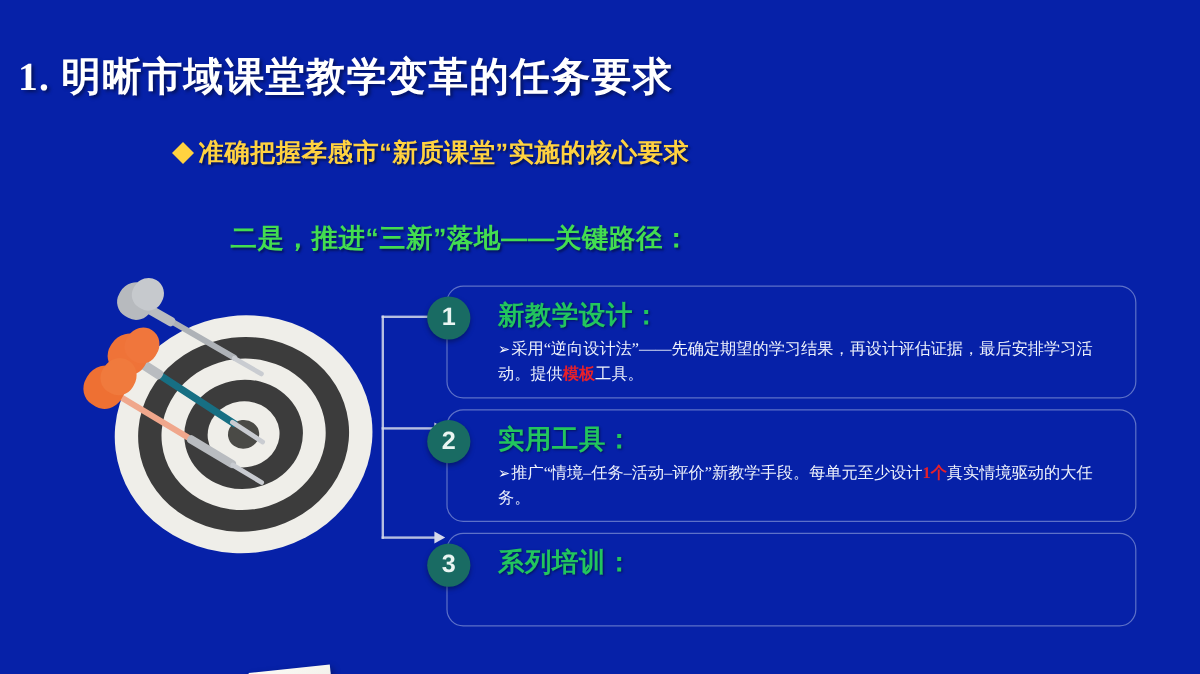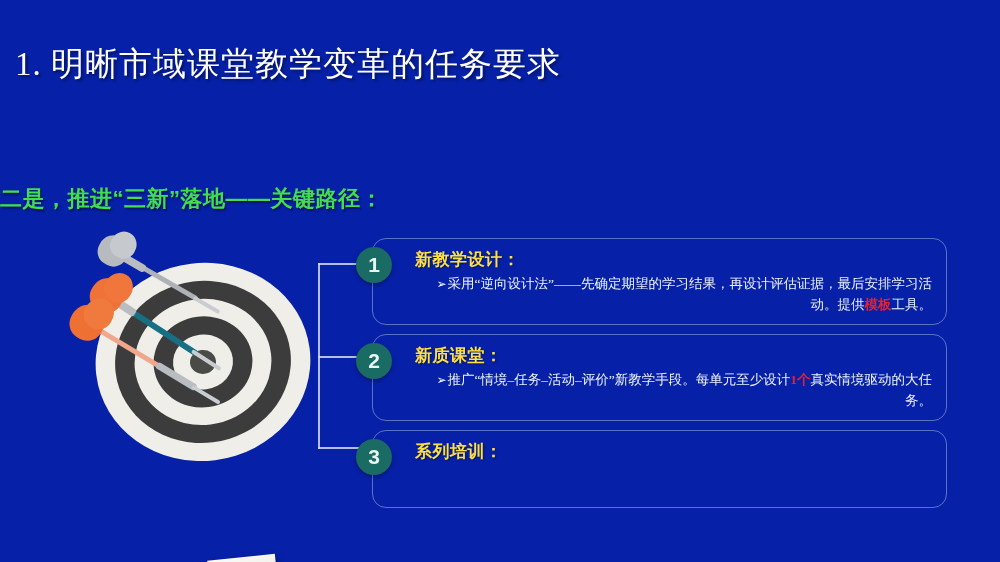"1. 明晰市域课堂教学变革的任务要求" .title-main { font-weight: normal -> bold }
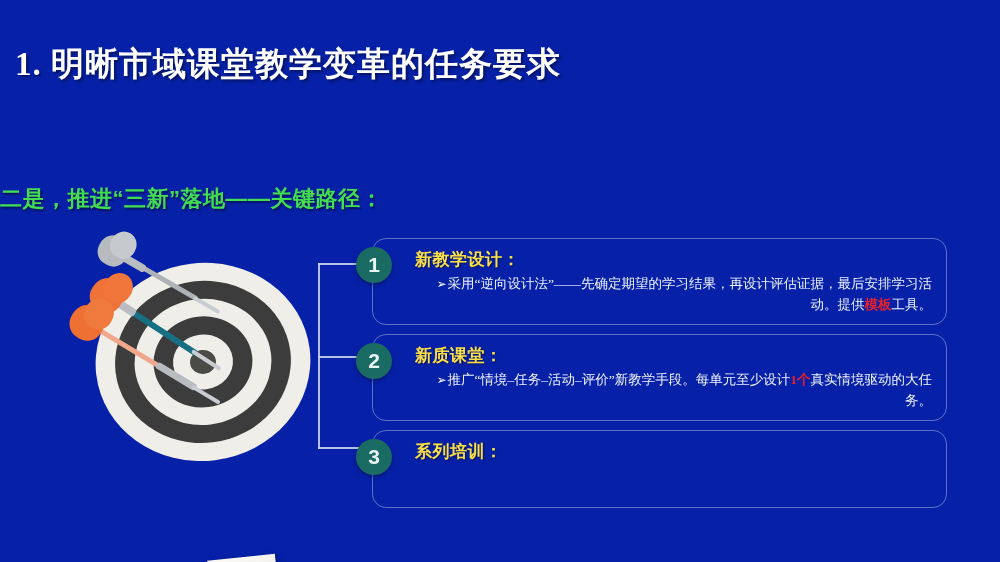"准确把握孝感市“新质课堂”实施的核心要求" div.title-sub { html: none -> <div> <span></span> <span>准确把握孝感市“新质课堂”实施的核心要求</span> </div> }
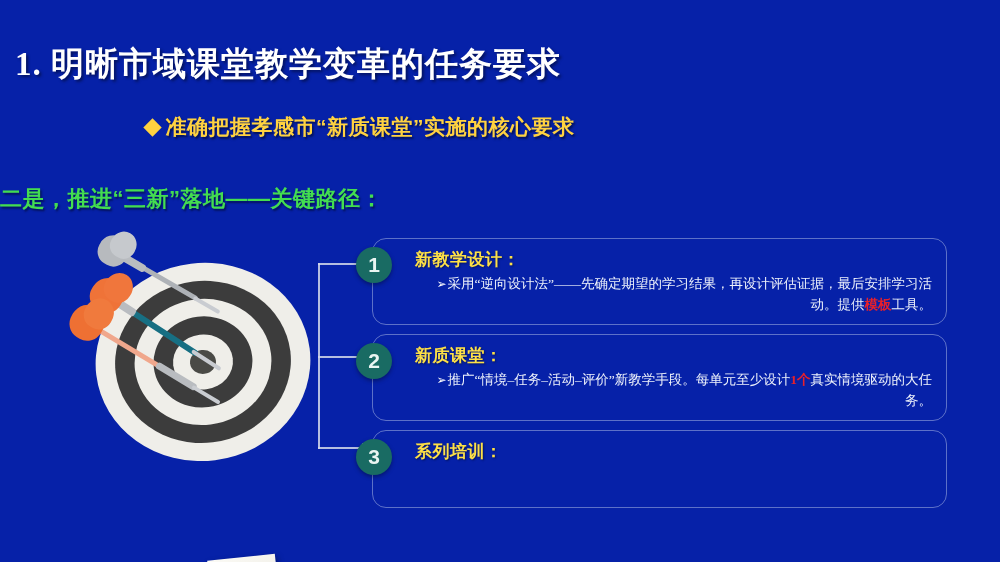"二是，推进“三新”落地——关键路径：" .title-green { text-align: none -> center }
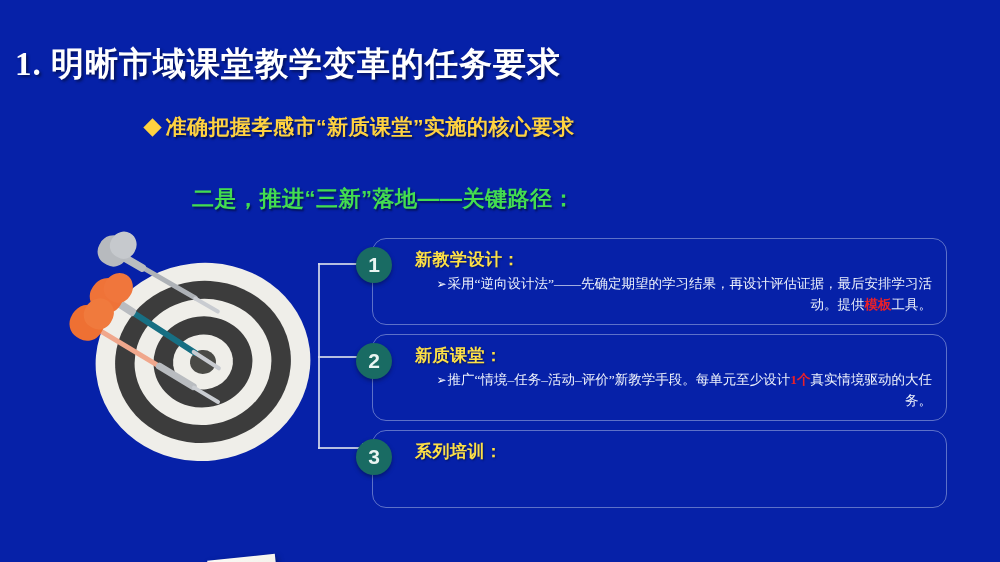"新教学设计：" .item-head { color: #fde047 -> #22c55e; font-size: 17px -> 22px }
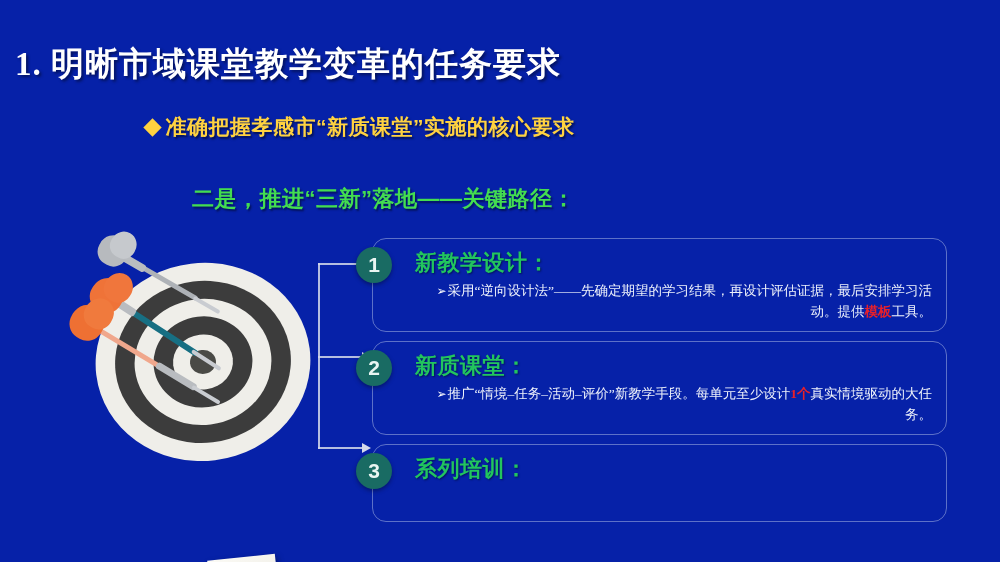"➢采用“逆向设计法”——先确定期望的学习结果，再设计评估证据，最后安排学习活动。" .item-body { text-align: right -> none }
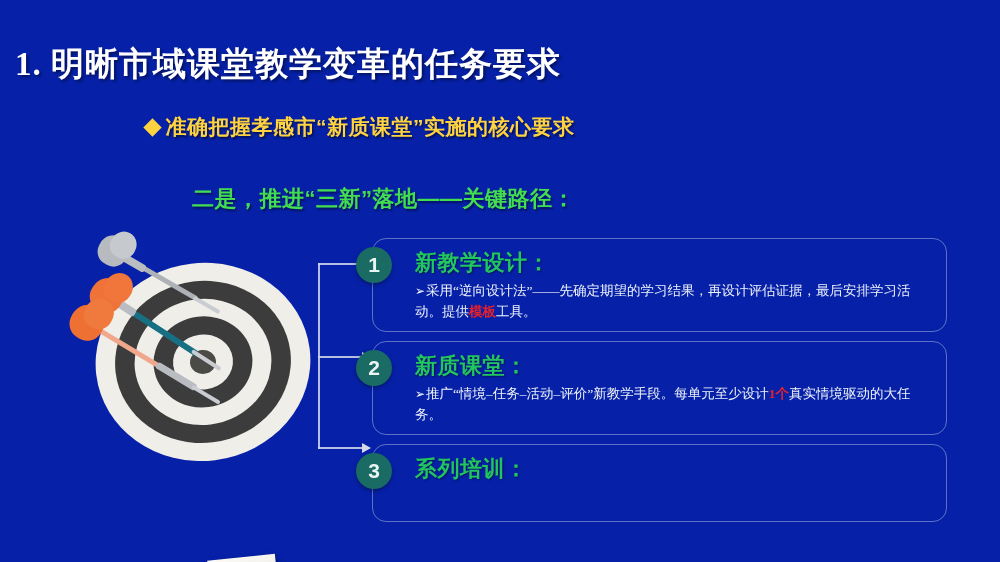"新质课堂：" div.item-head { text: 新质课堂 -> 实用工具 }
